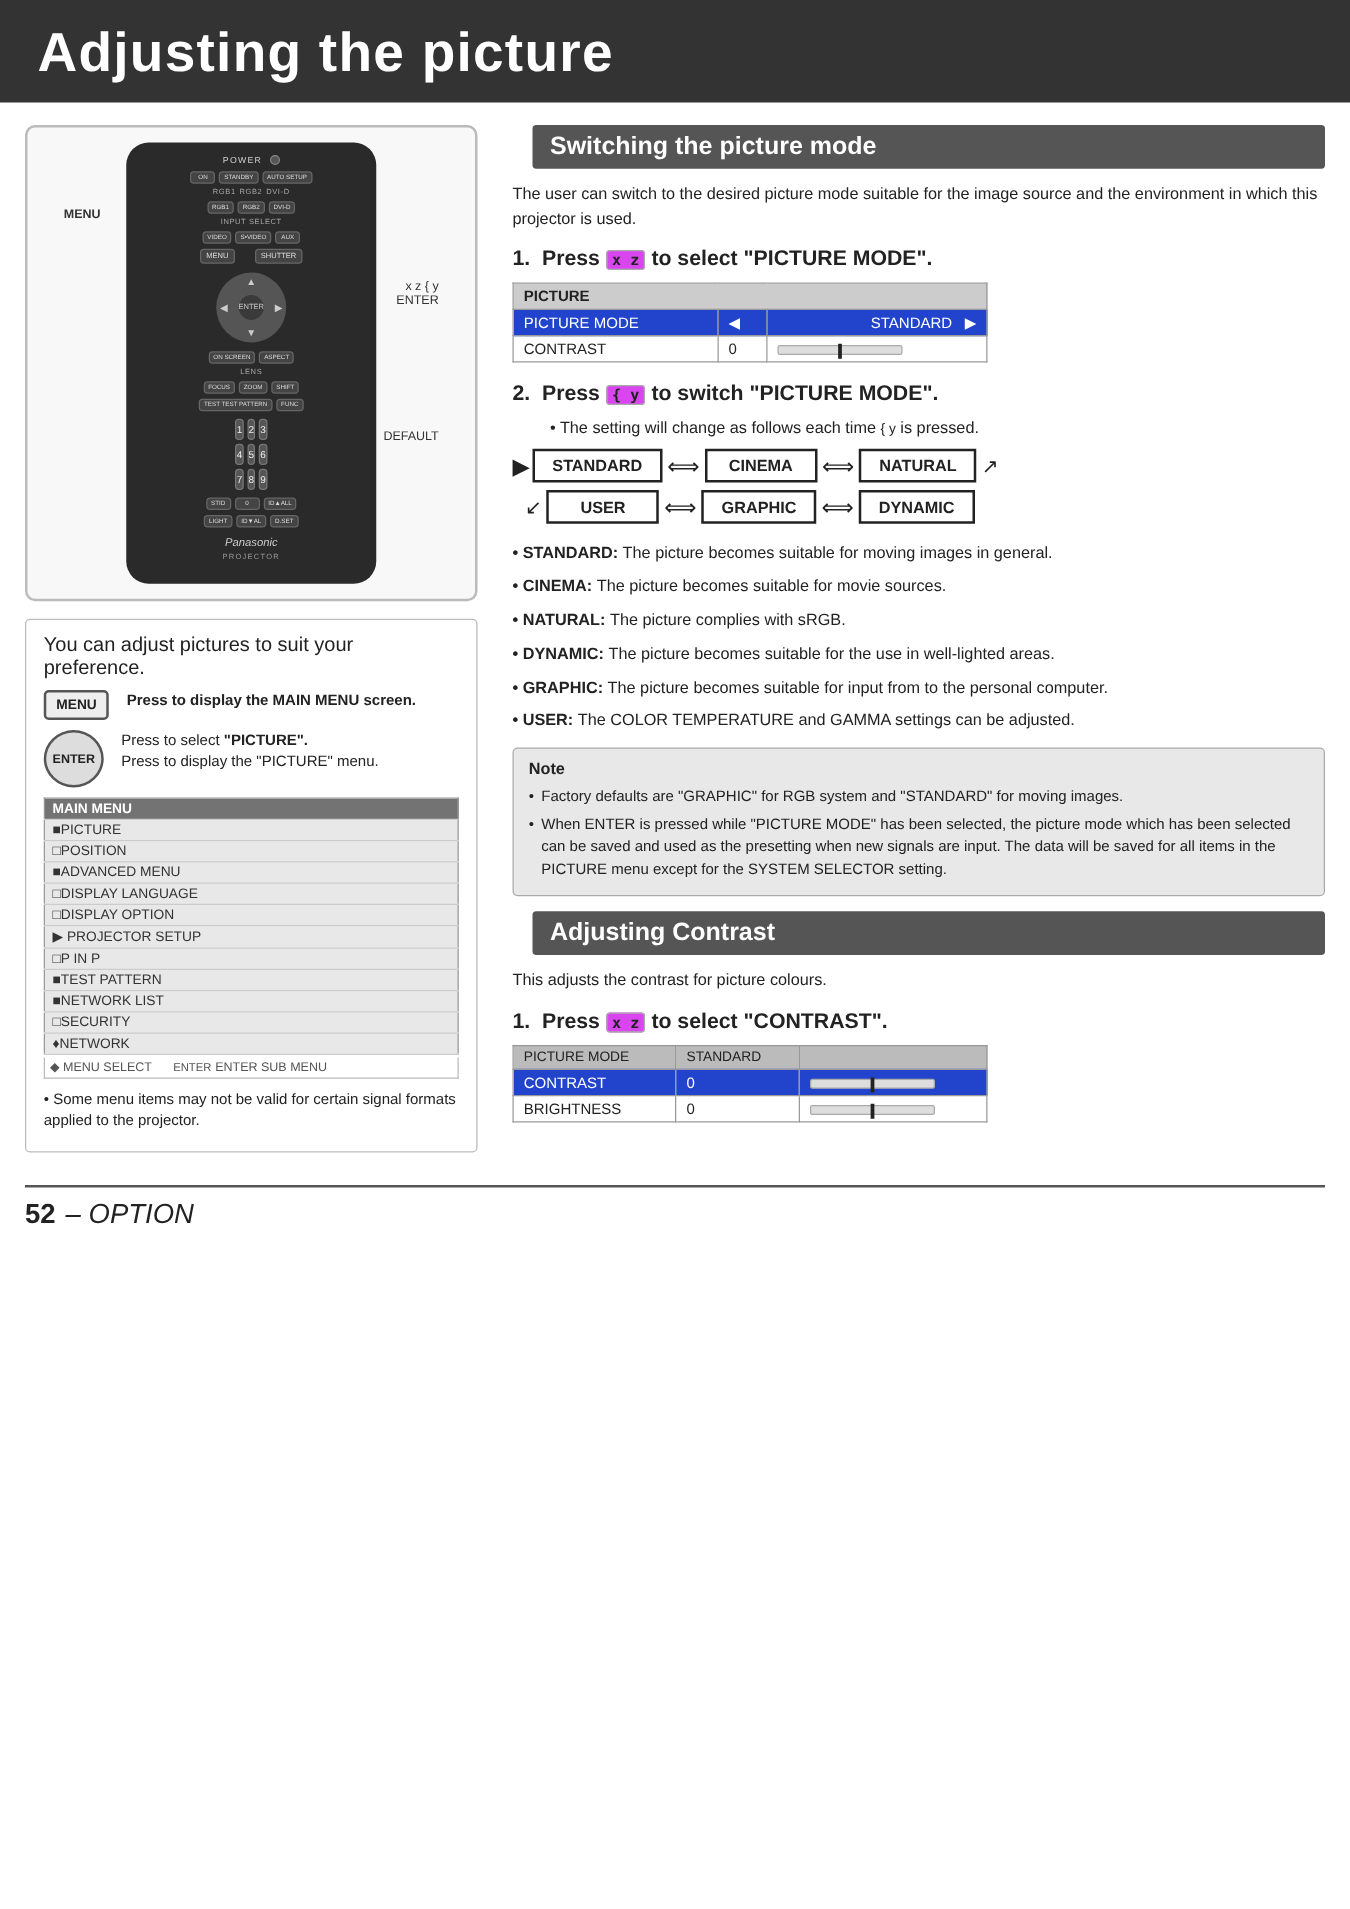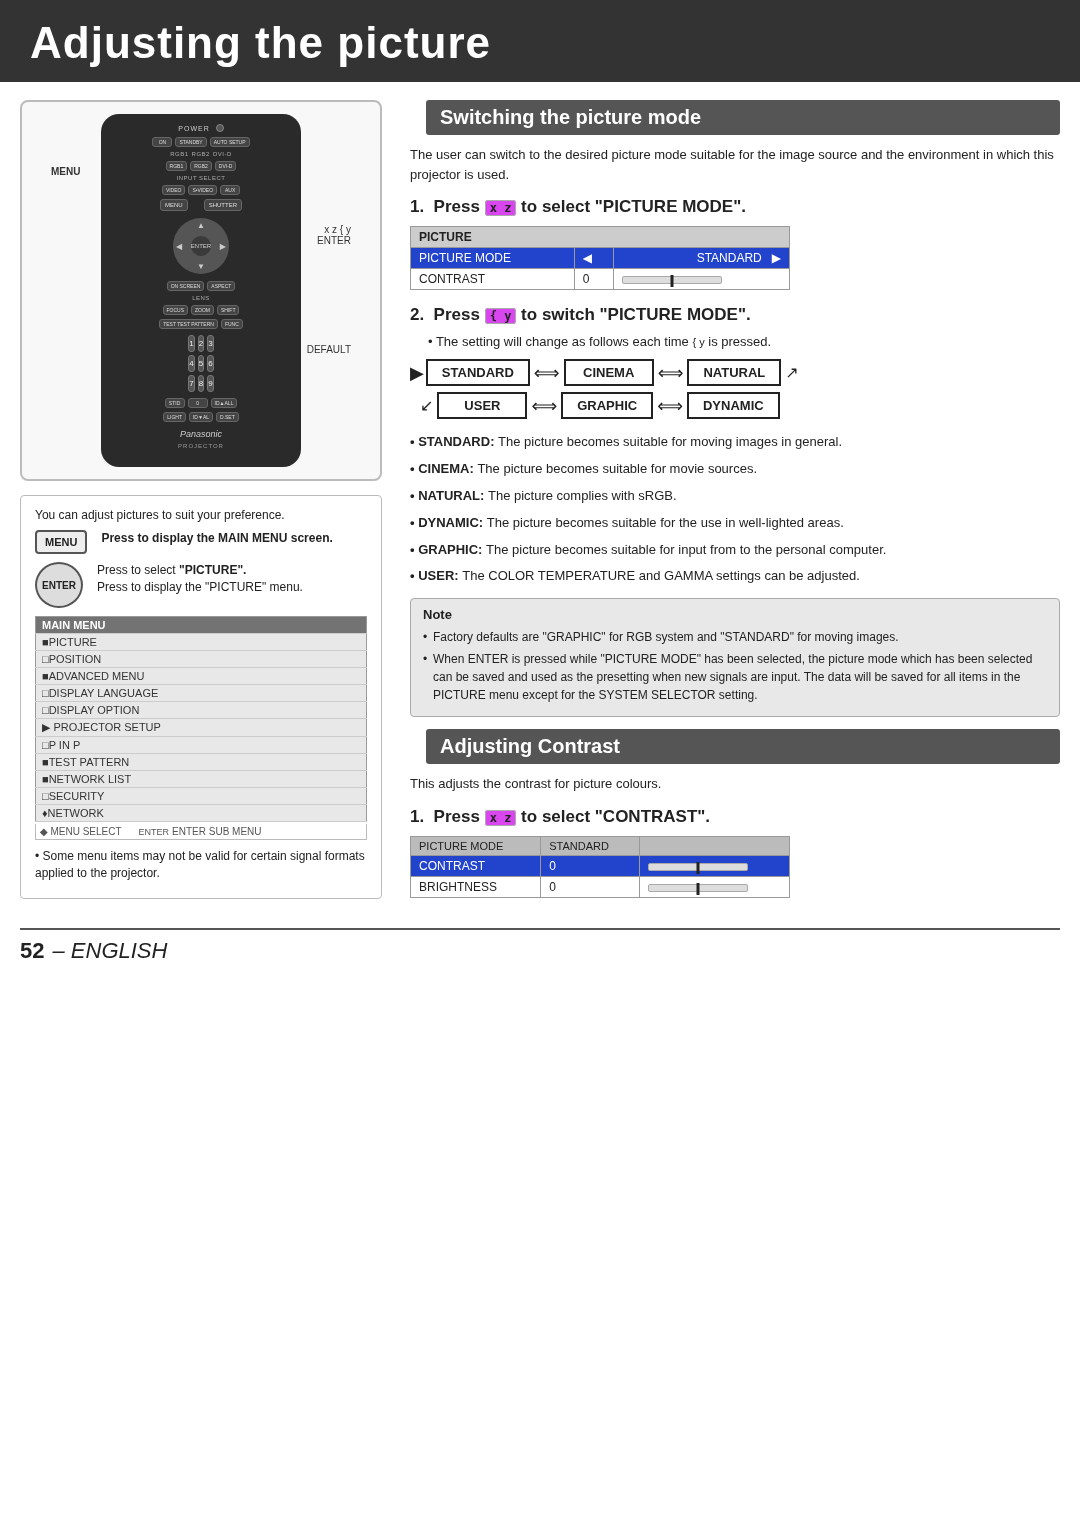"• The setting will change" div { margin-left: 18px -> 30px }
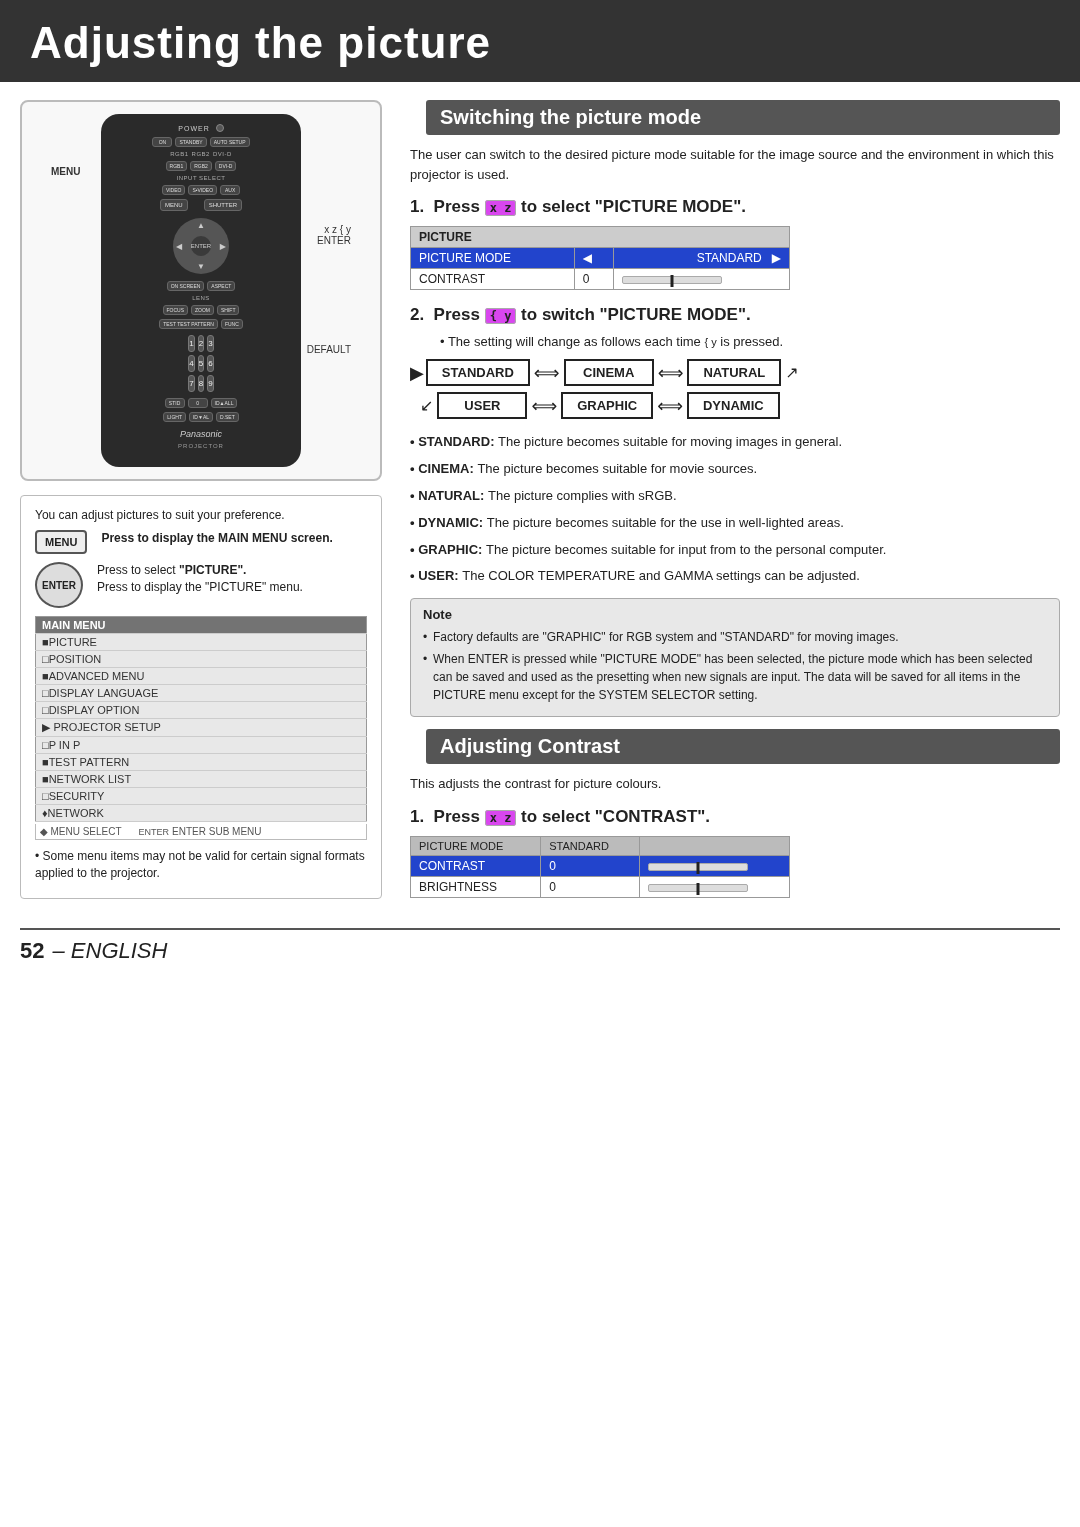"You can adjust pictures to" .instructions-desc { font-size: 12px -> 16px }
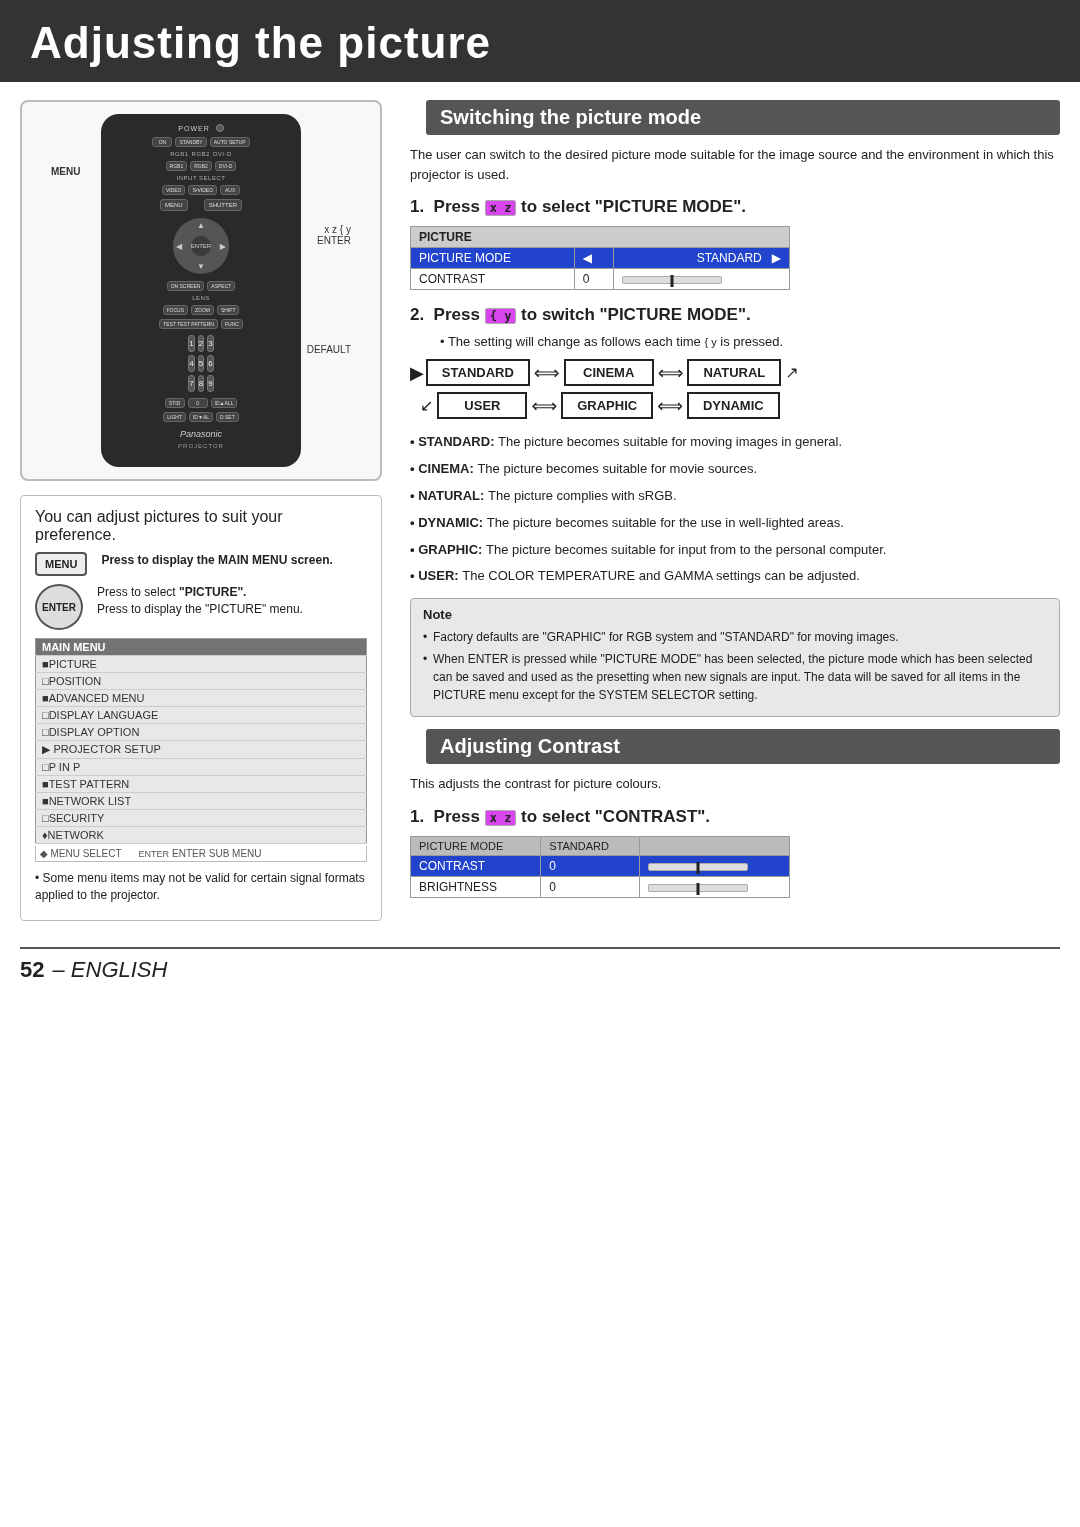"– ENGLISH" span.page-footer-lang { text: ENGLISH -> OPTION }
